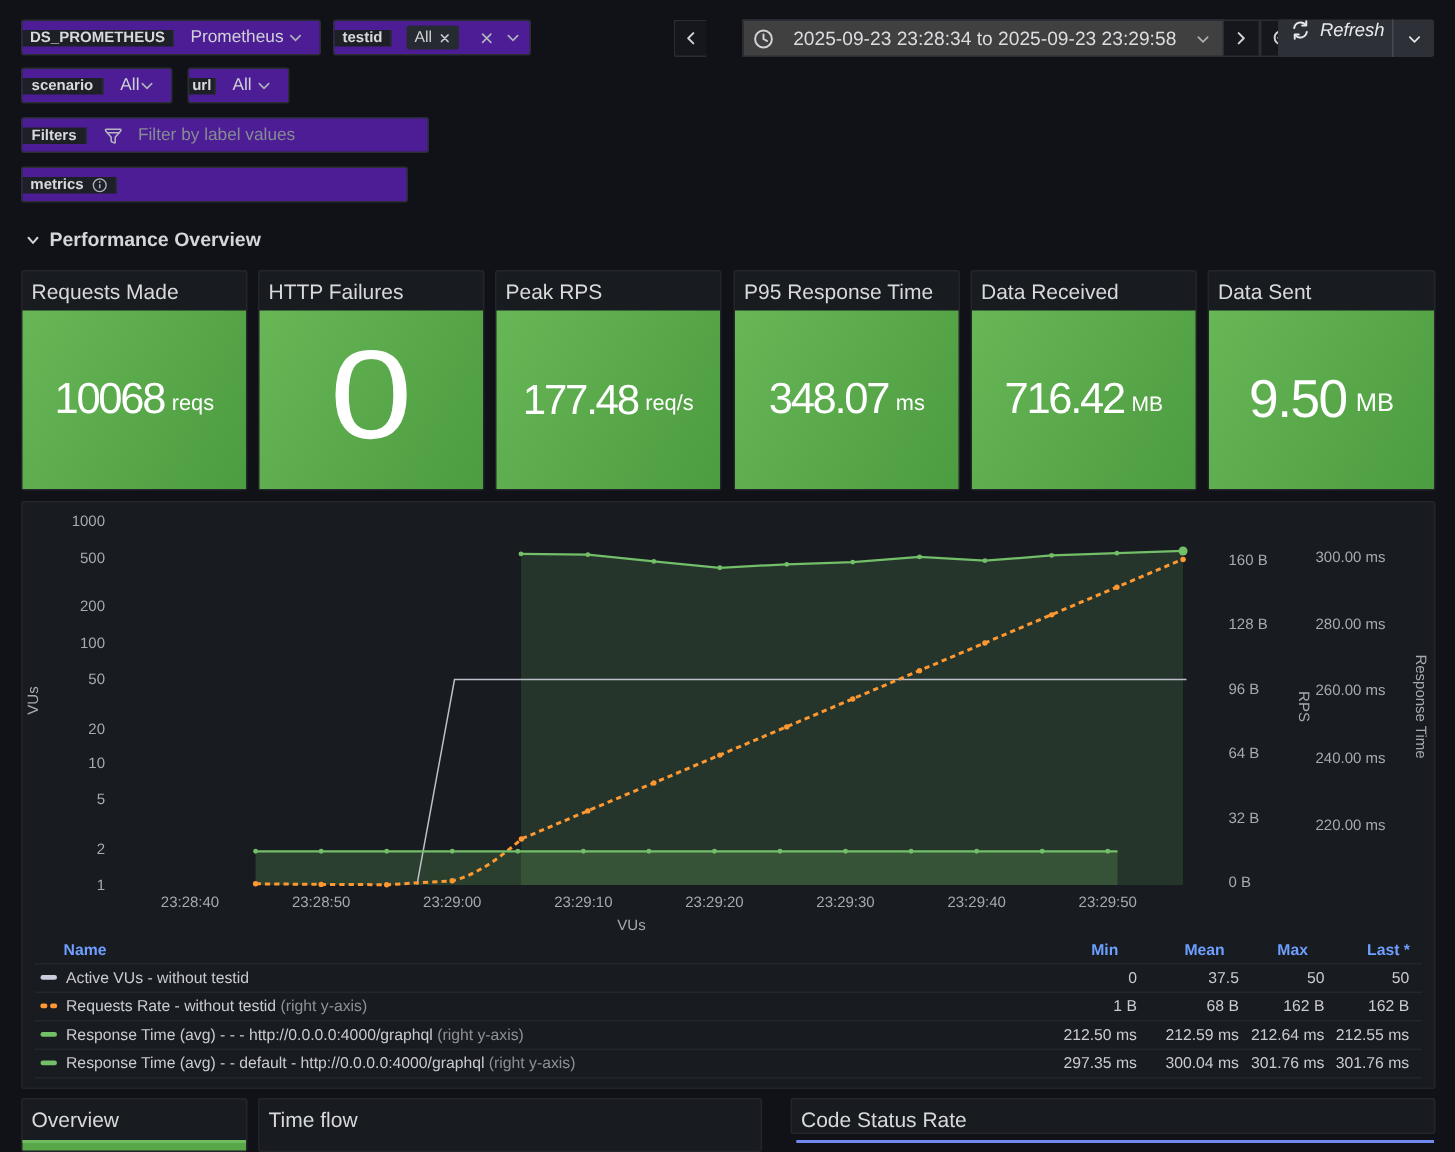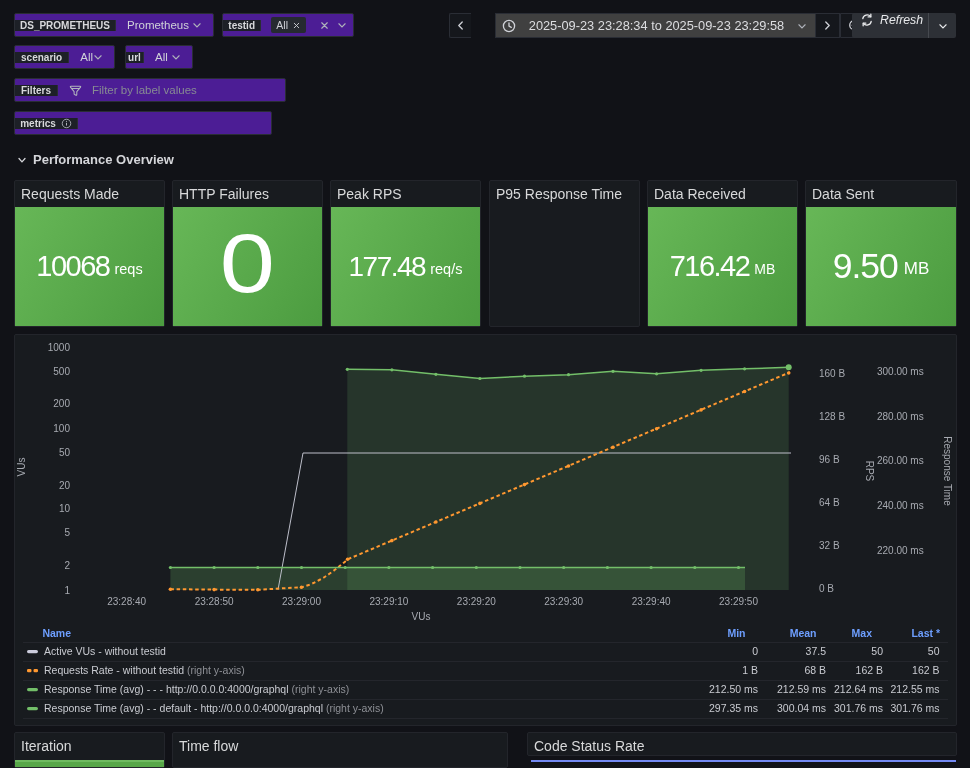"348.07" div.statbody { html: none -> <div> <span>348.07</span> <span>ms</span> </div> }
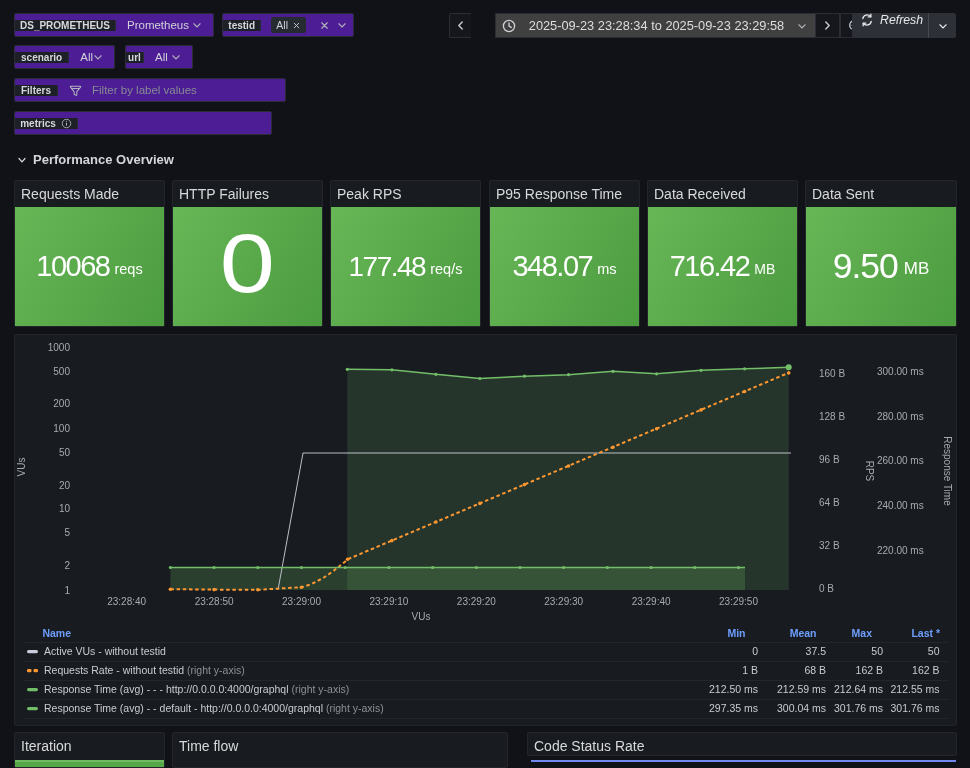"Iteration" div.ptitle { text: Iteration -> Overview }
